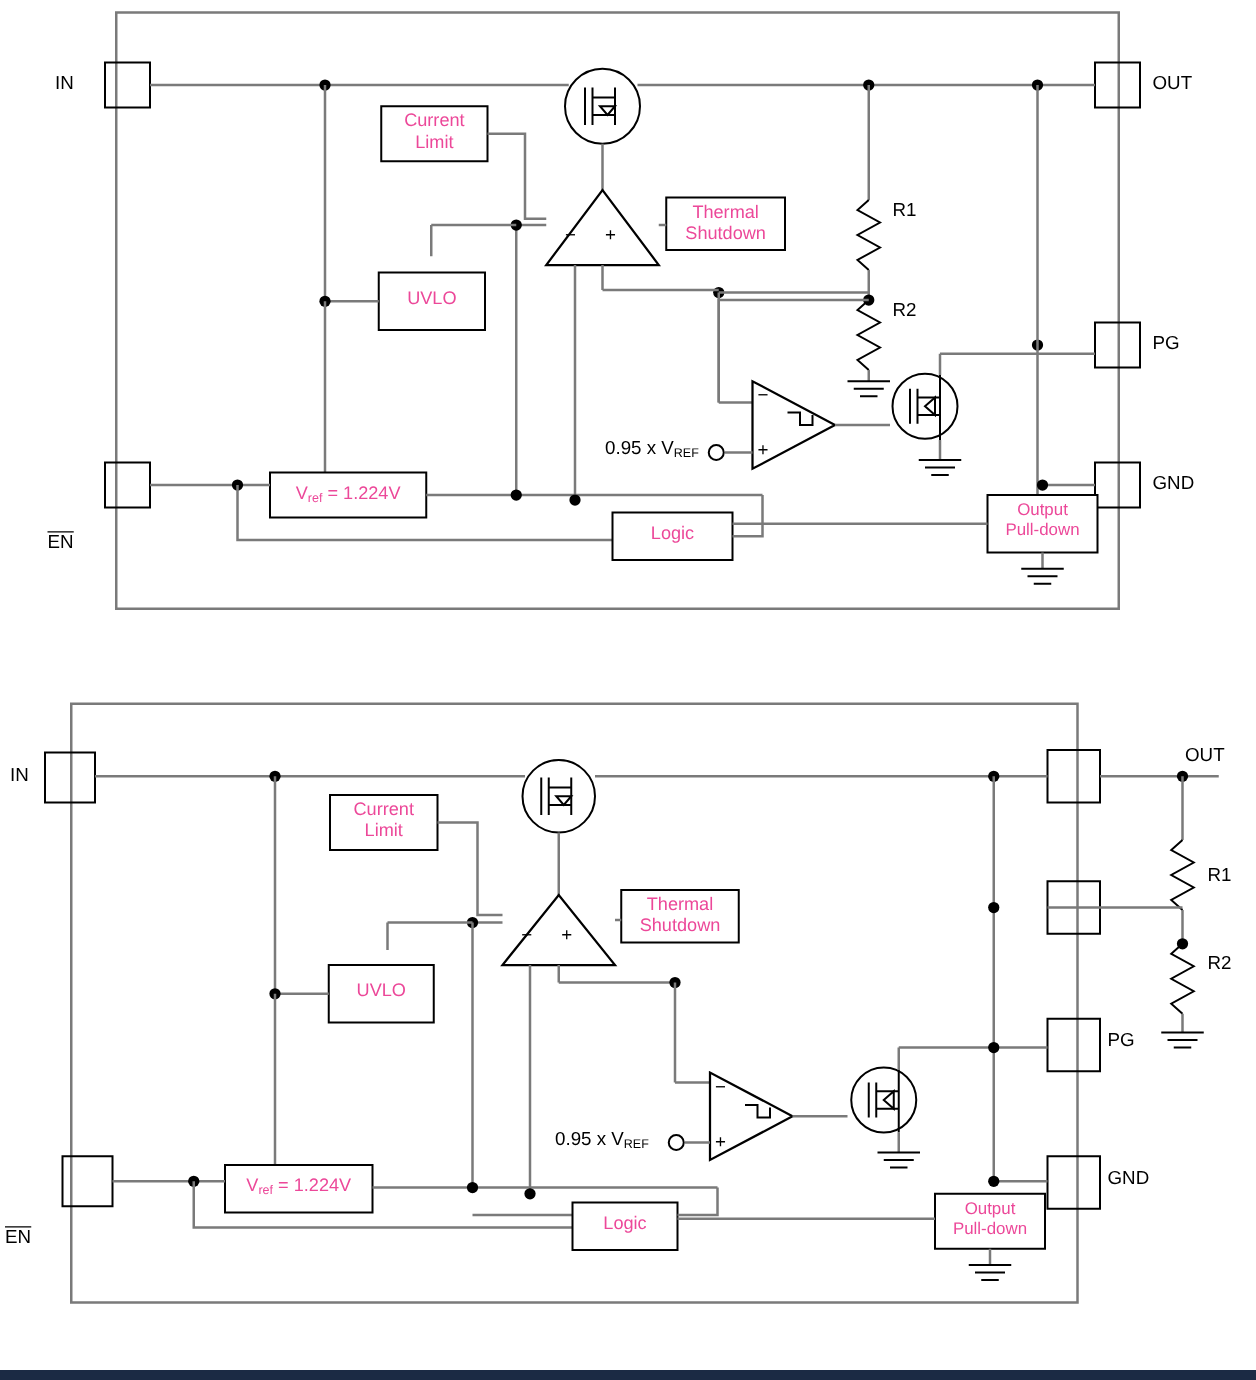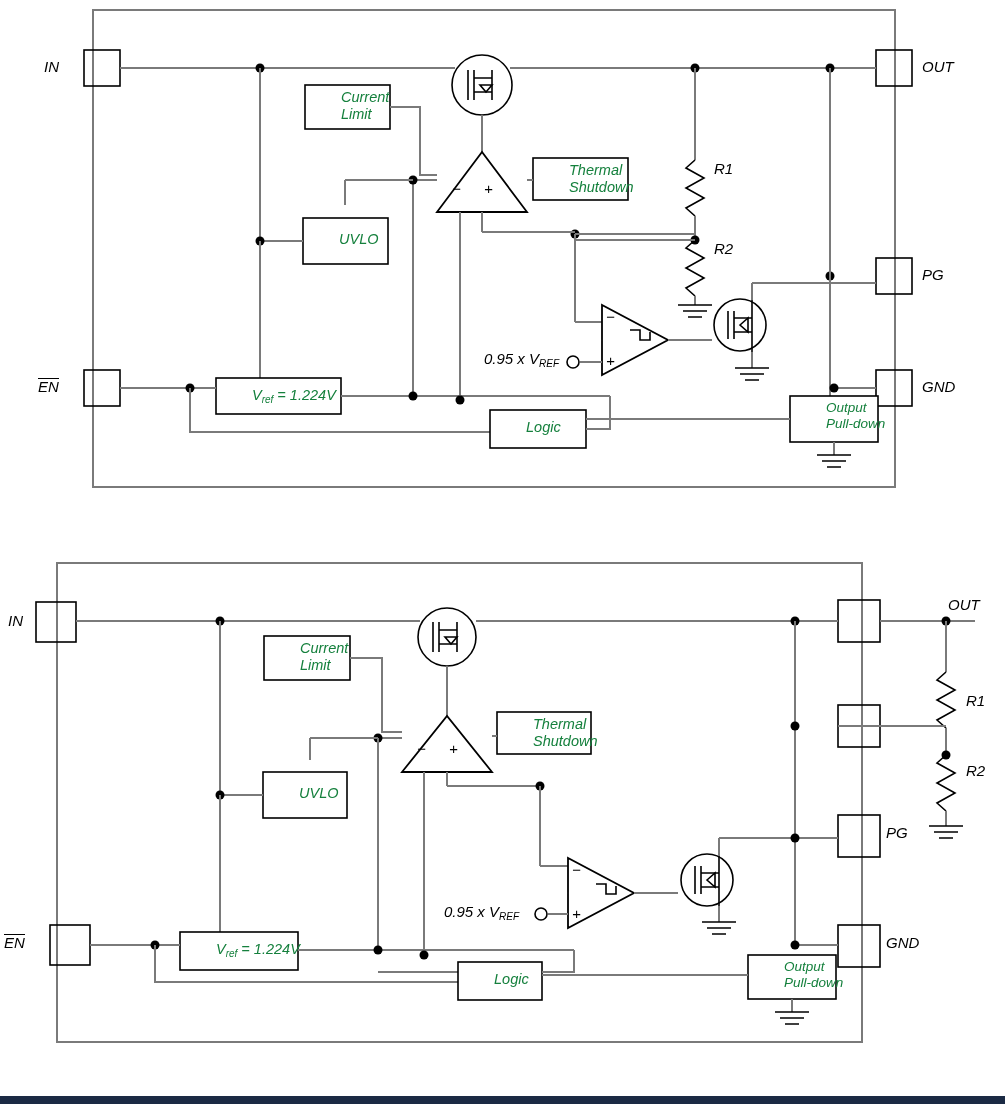"IN" .canvas { font-style: italic -> none }
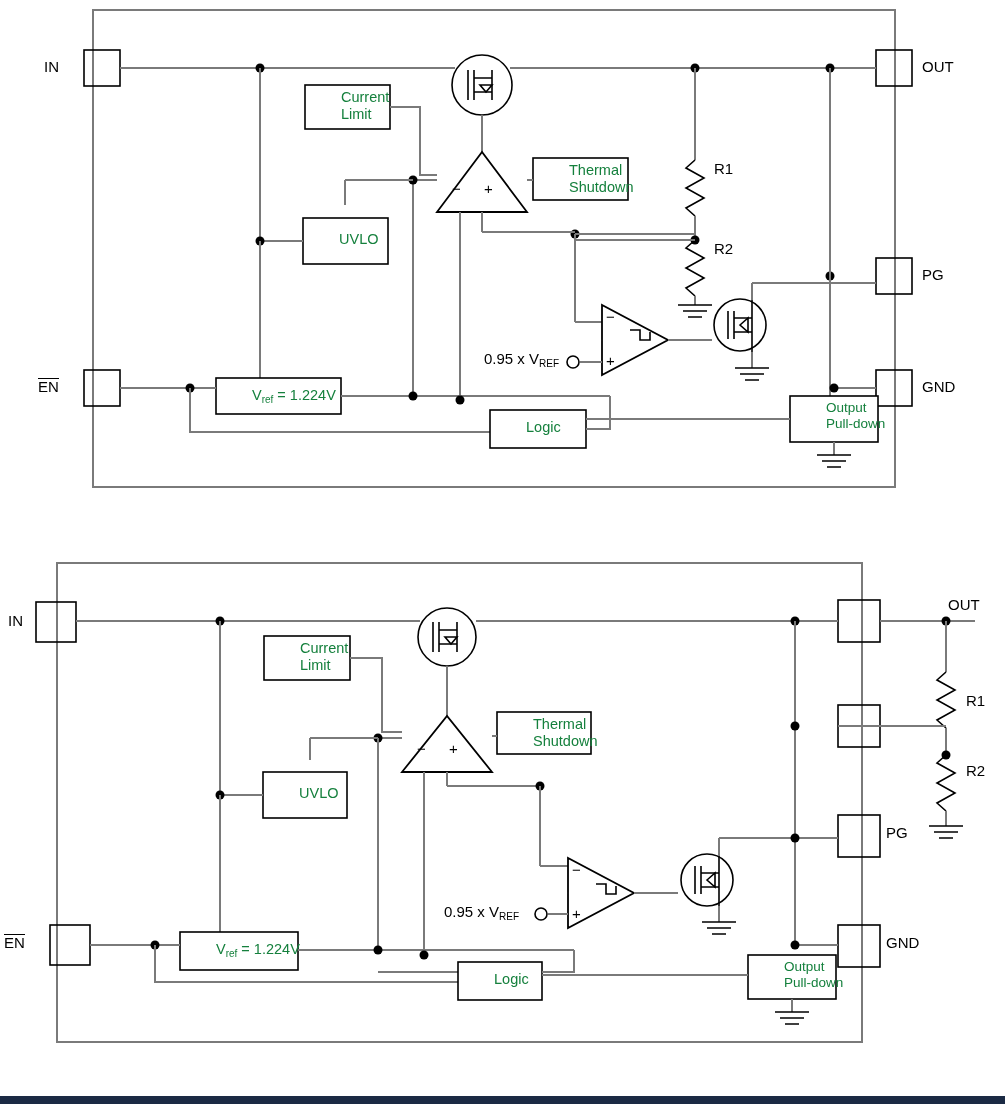"Current" .lbl-box { color: #15803d -> #ec4899; padding-left: 36px -> none; text-align: none -> center }
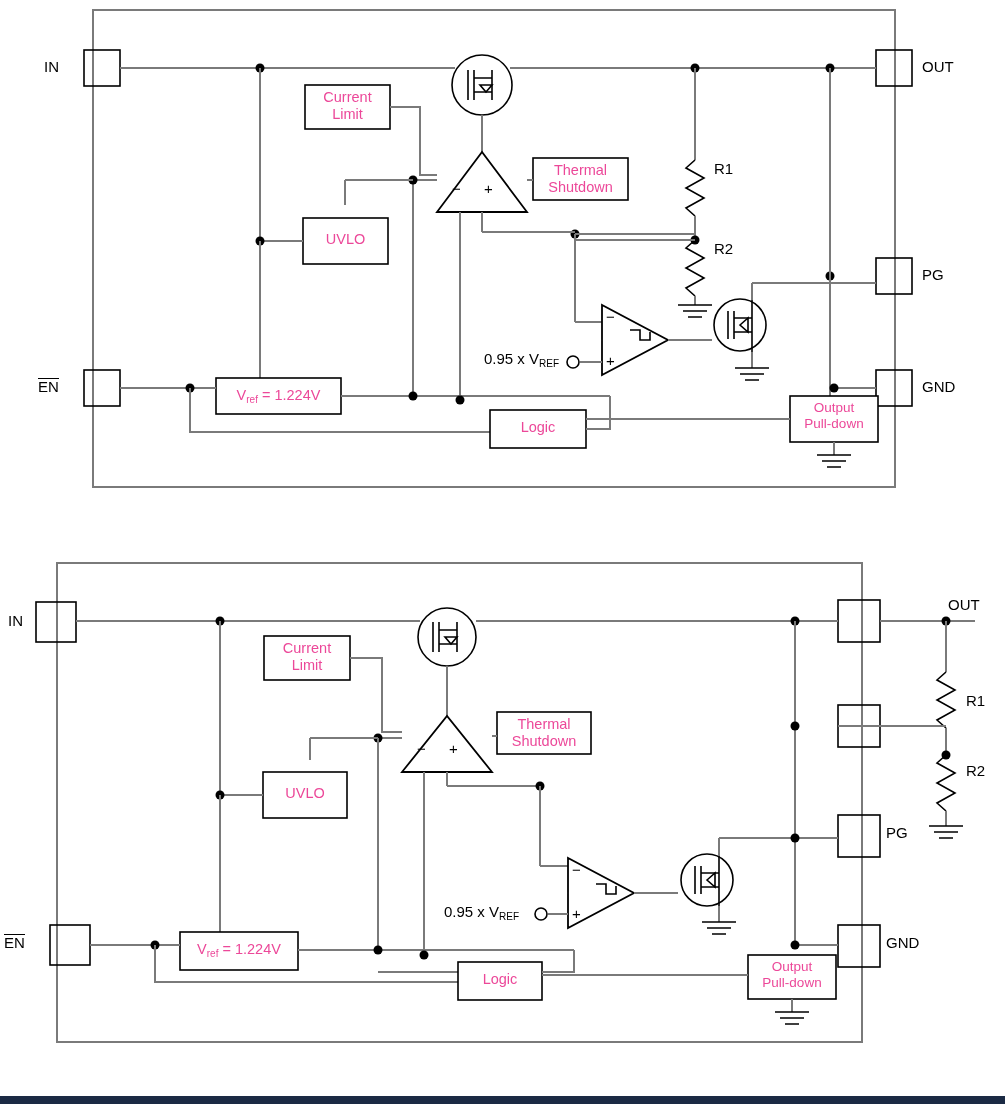"EN" .ovl { margin-top: none -> 47px }
